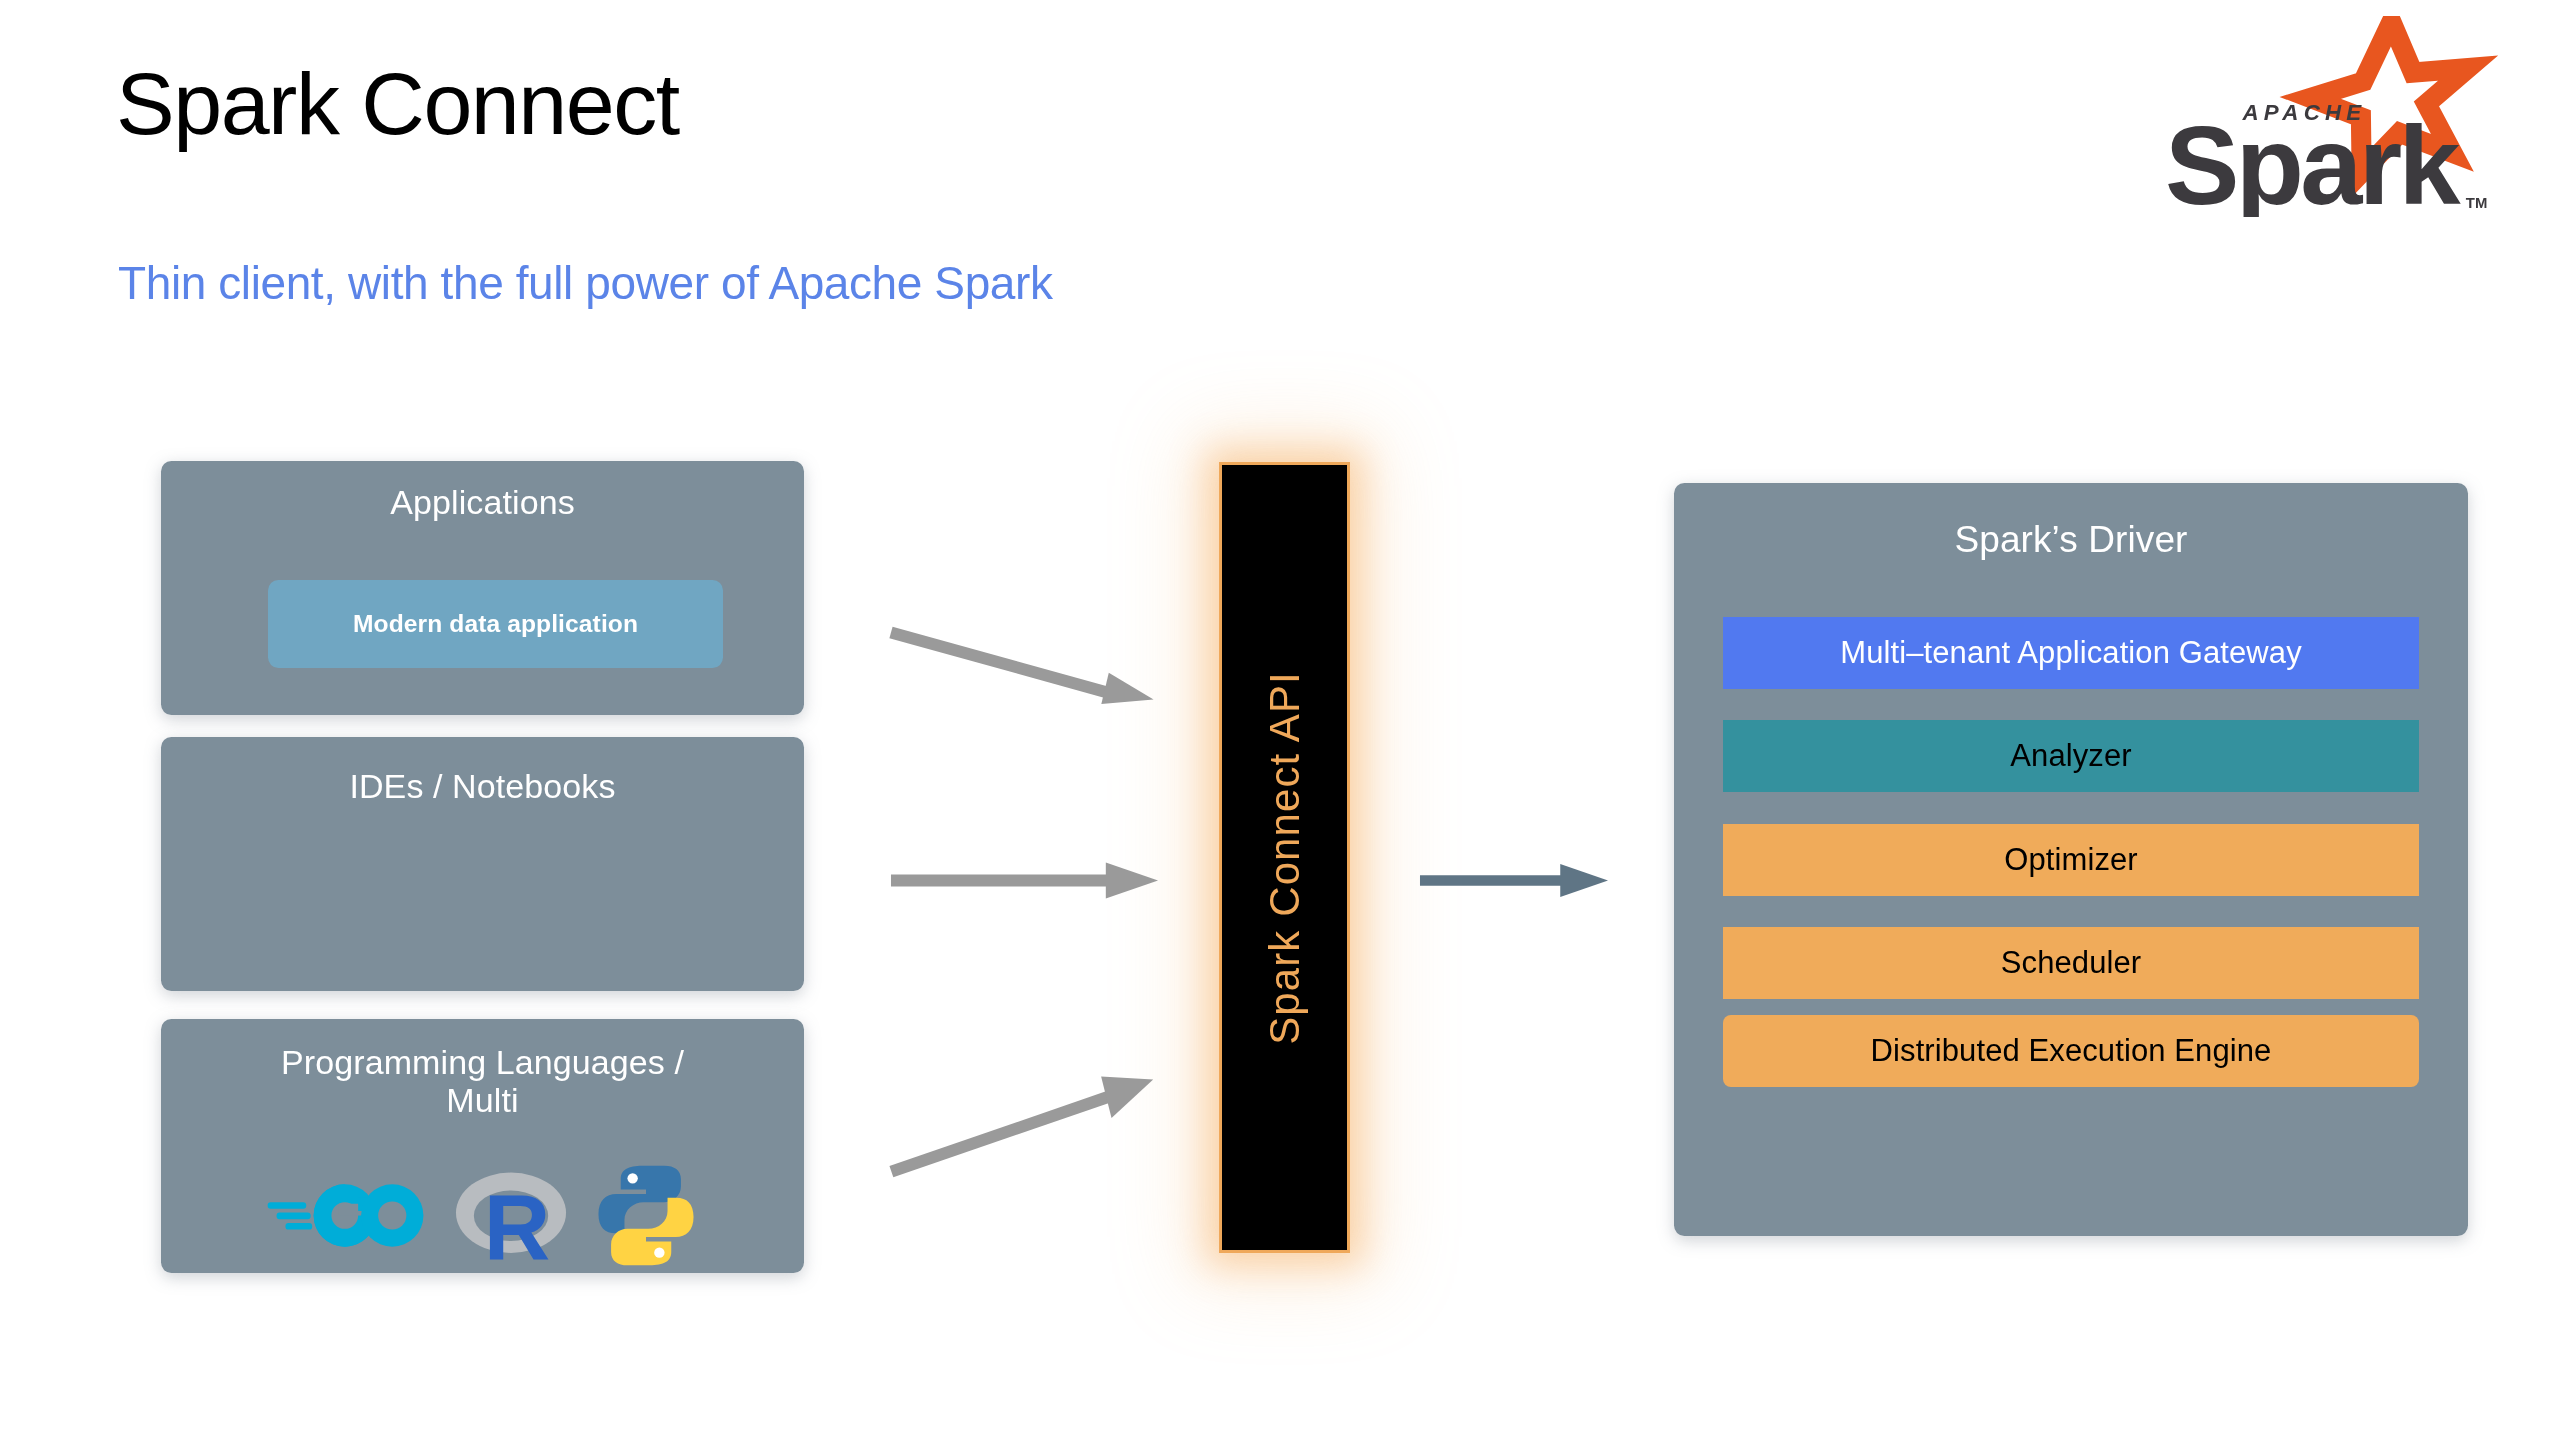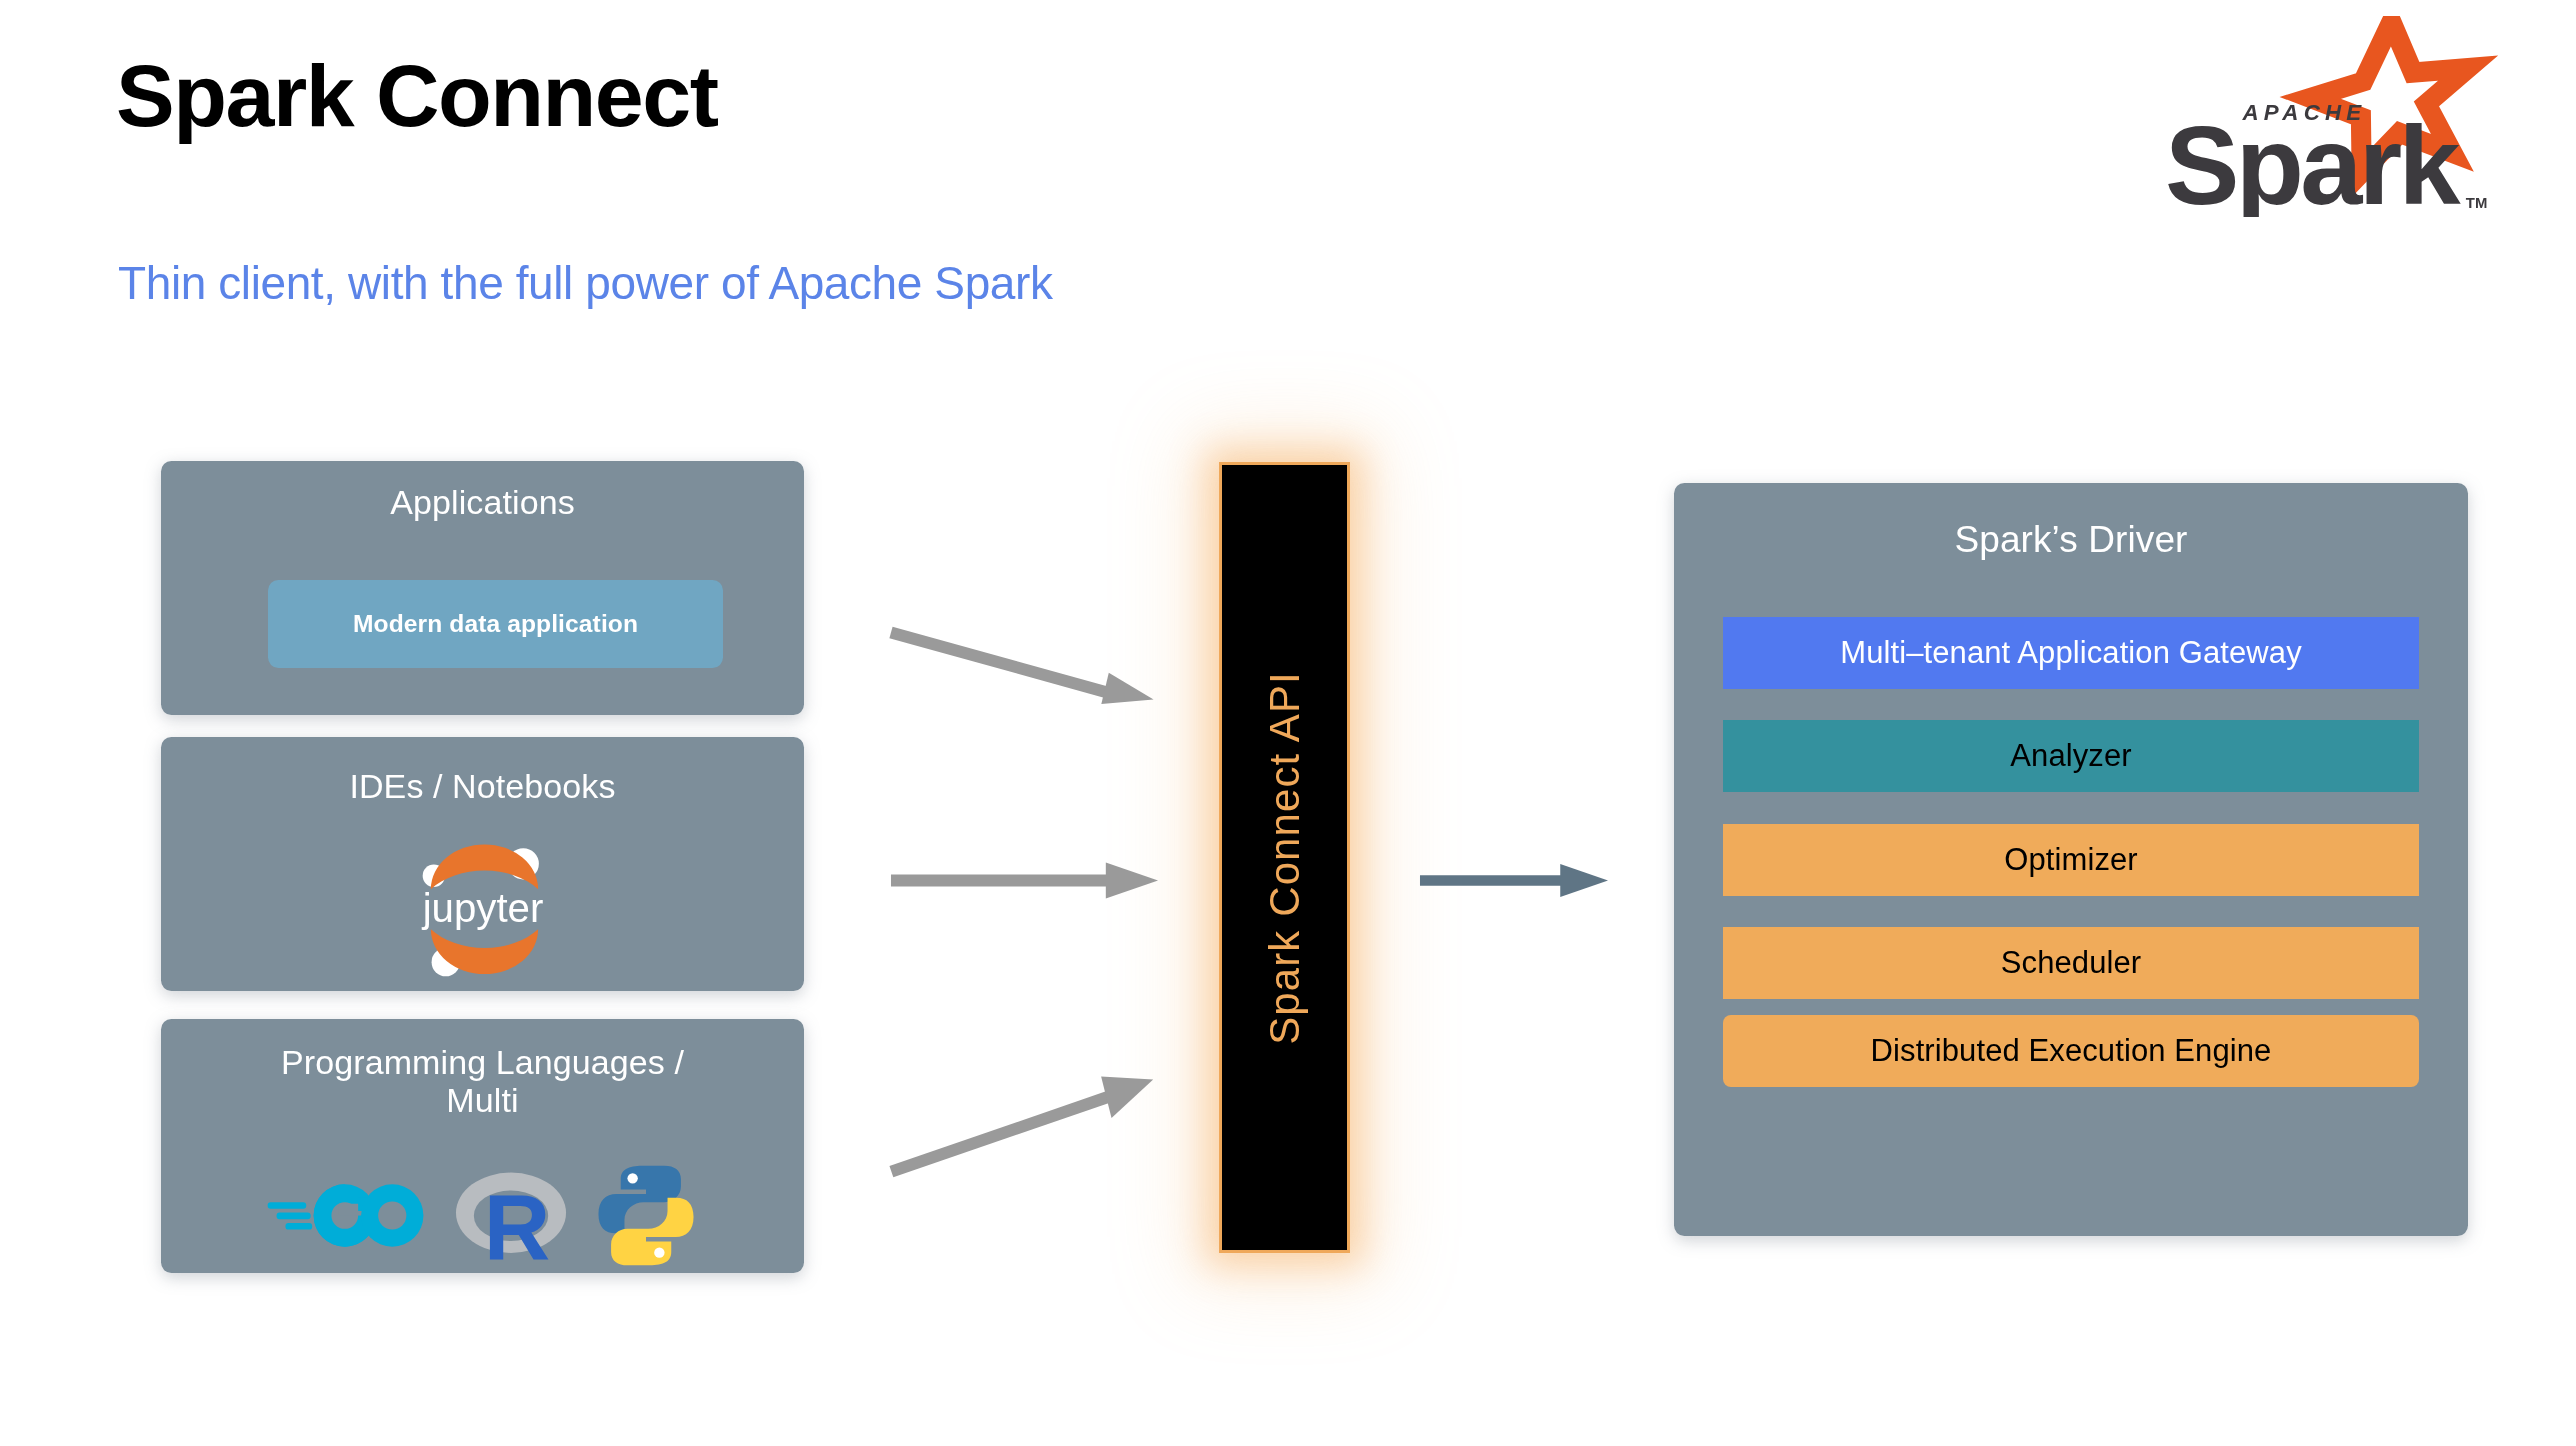"Spark Connect" #slide-title { font-weight: 700 -> 400; top: 52px -> 60px }
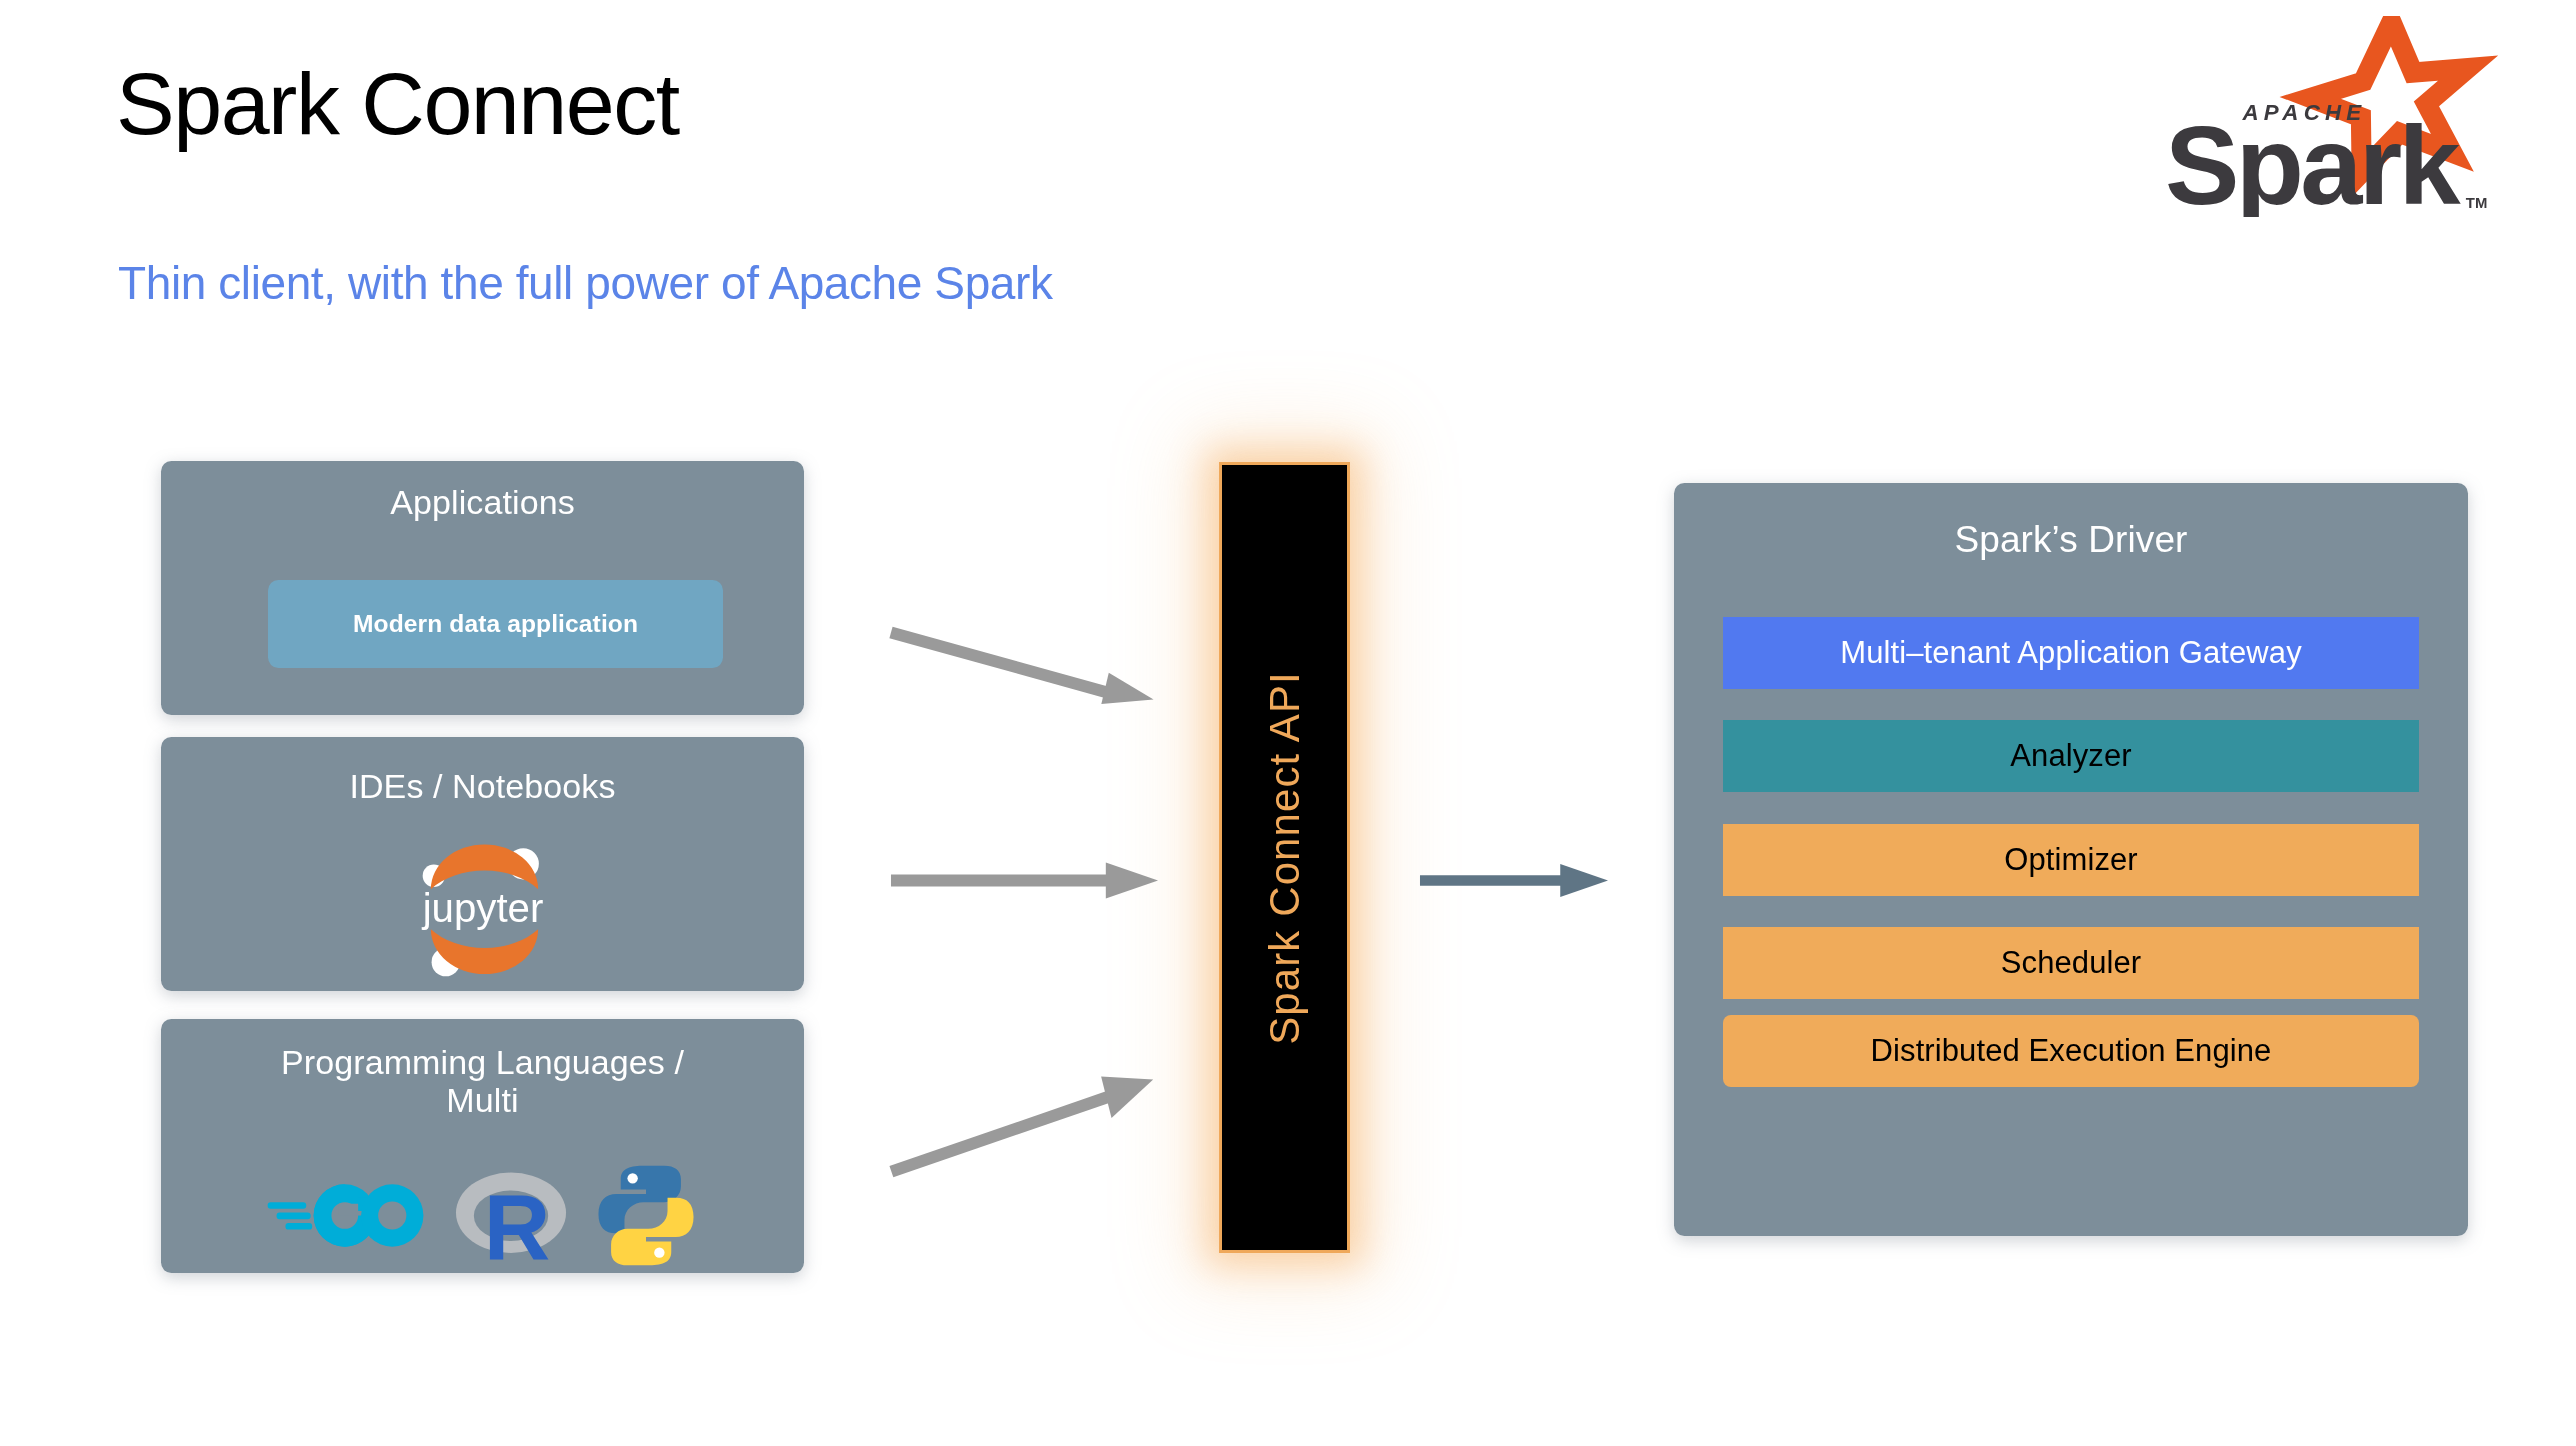"jupyter" span { html: <span> <svg> <circle></circle> <circle></circle> <circle></circle> <path></path> <path></path> <text>jupyter</text> </svg> </span> -> none }
